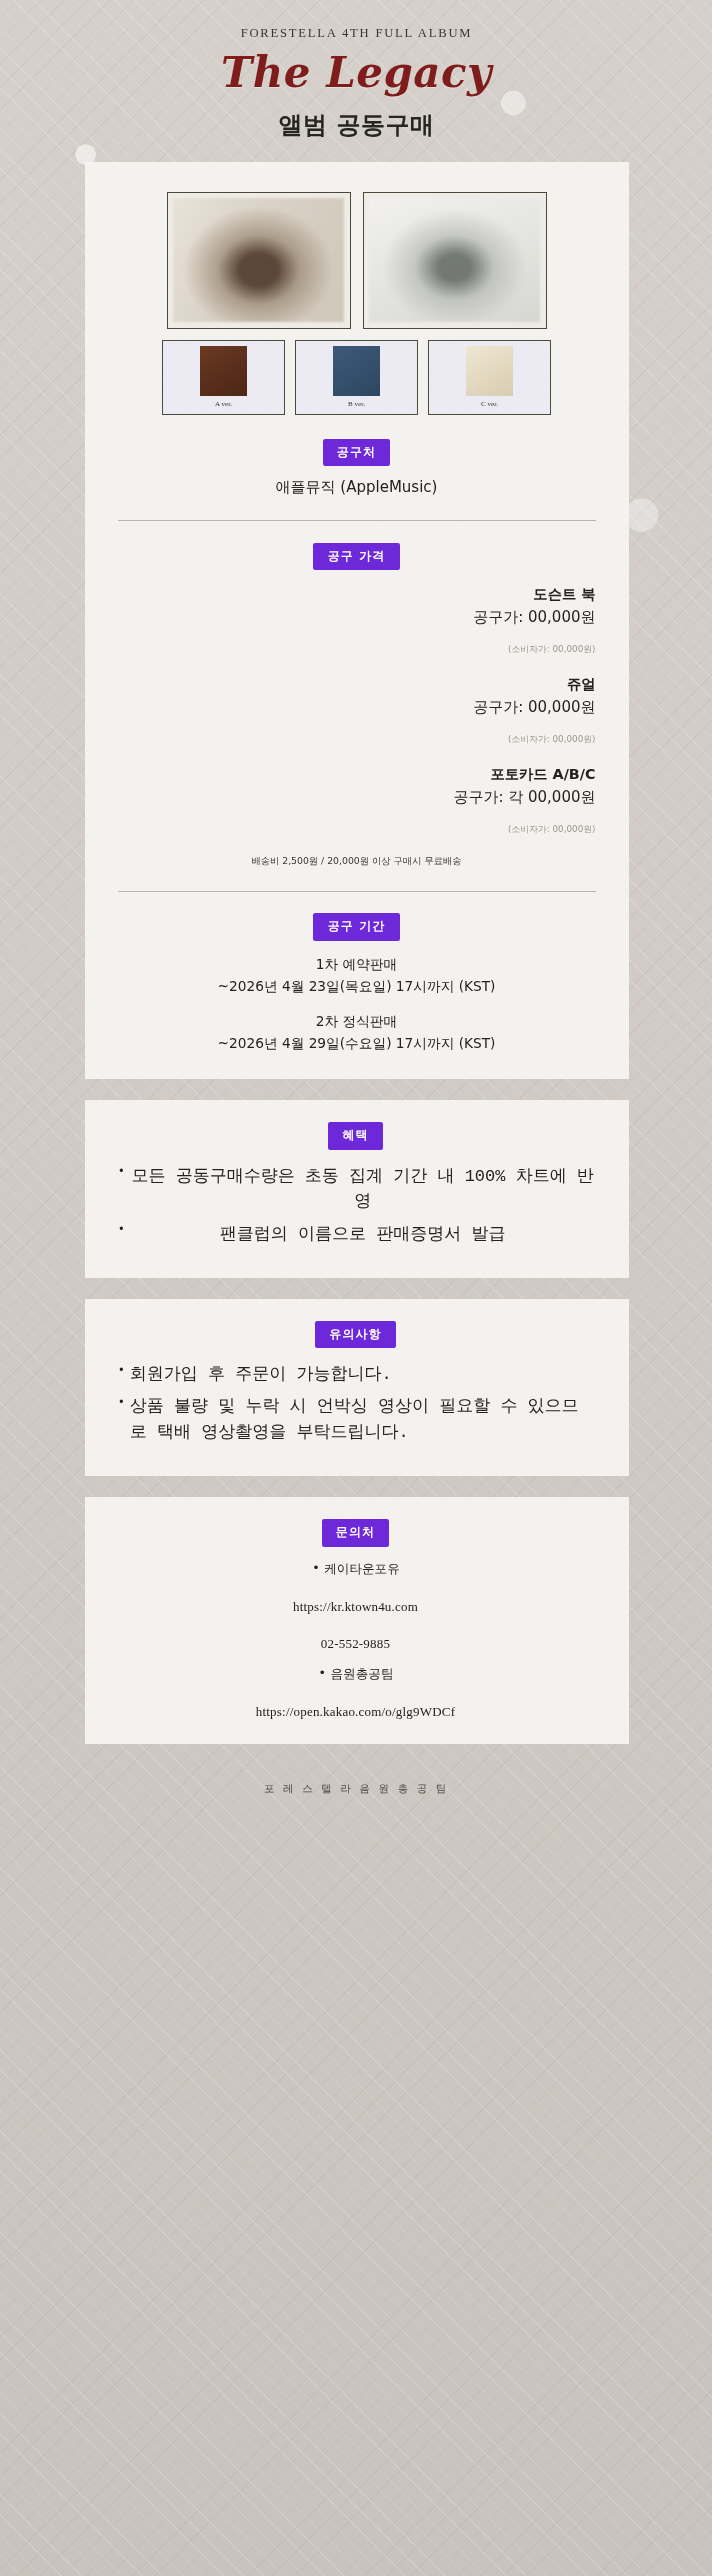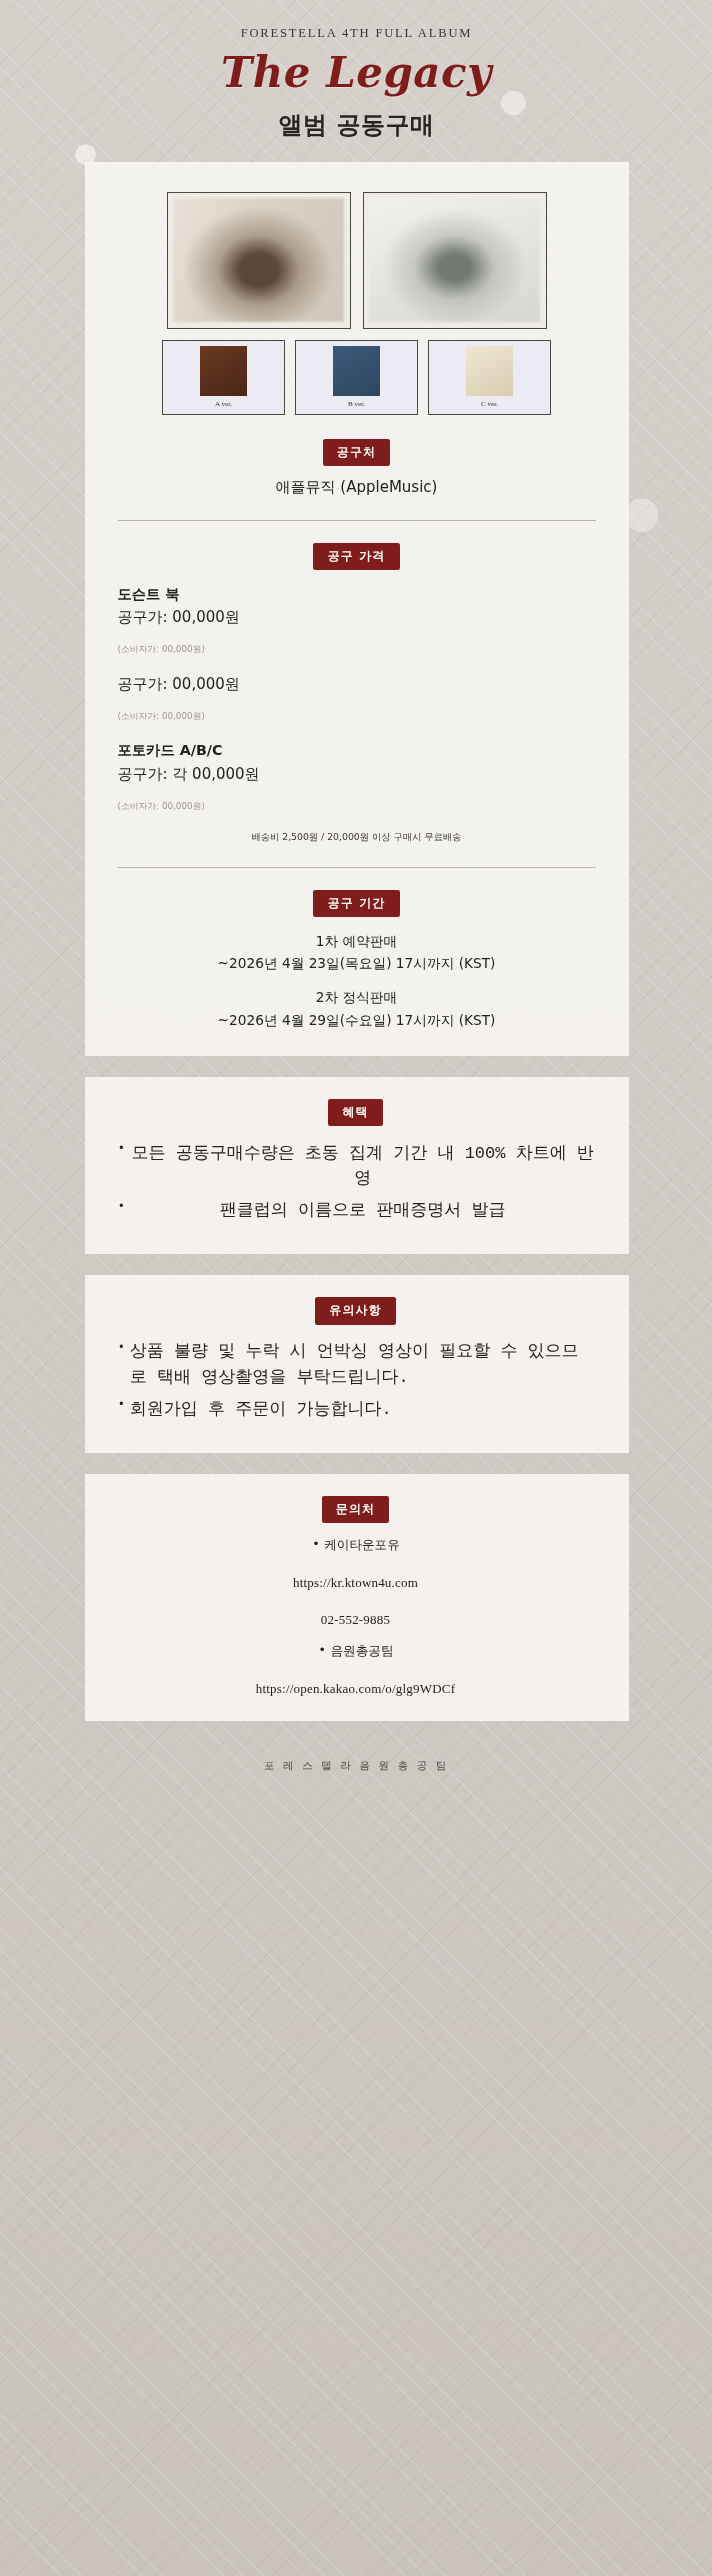"공구처" .pill { background: #7f1d1d -> #6d28d9 }
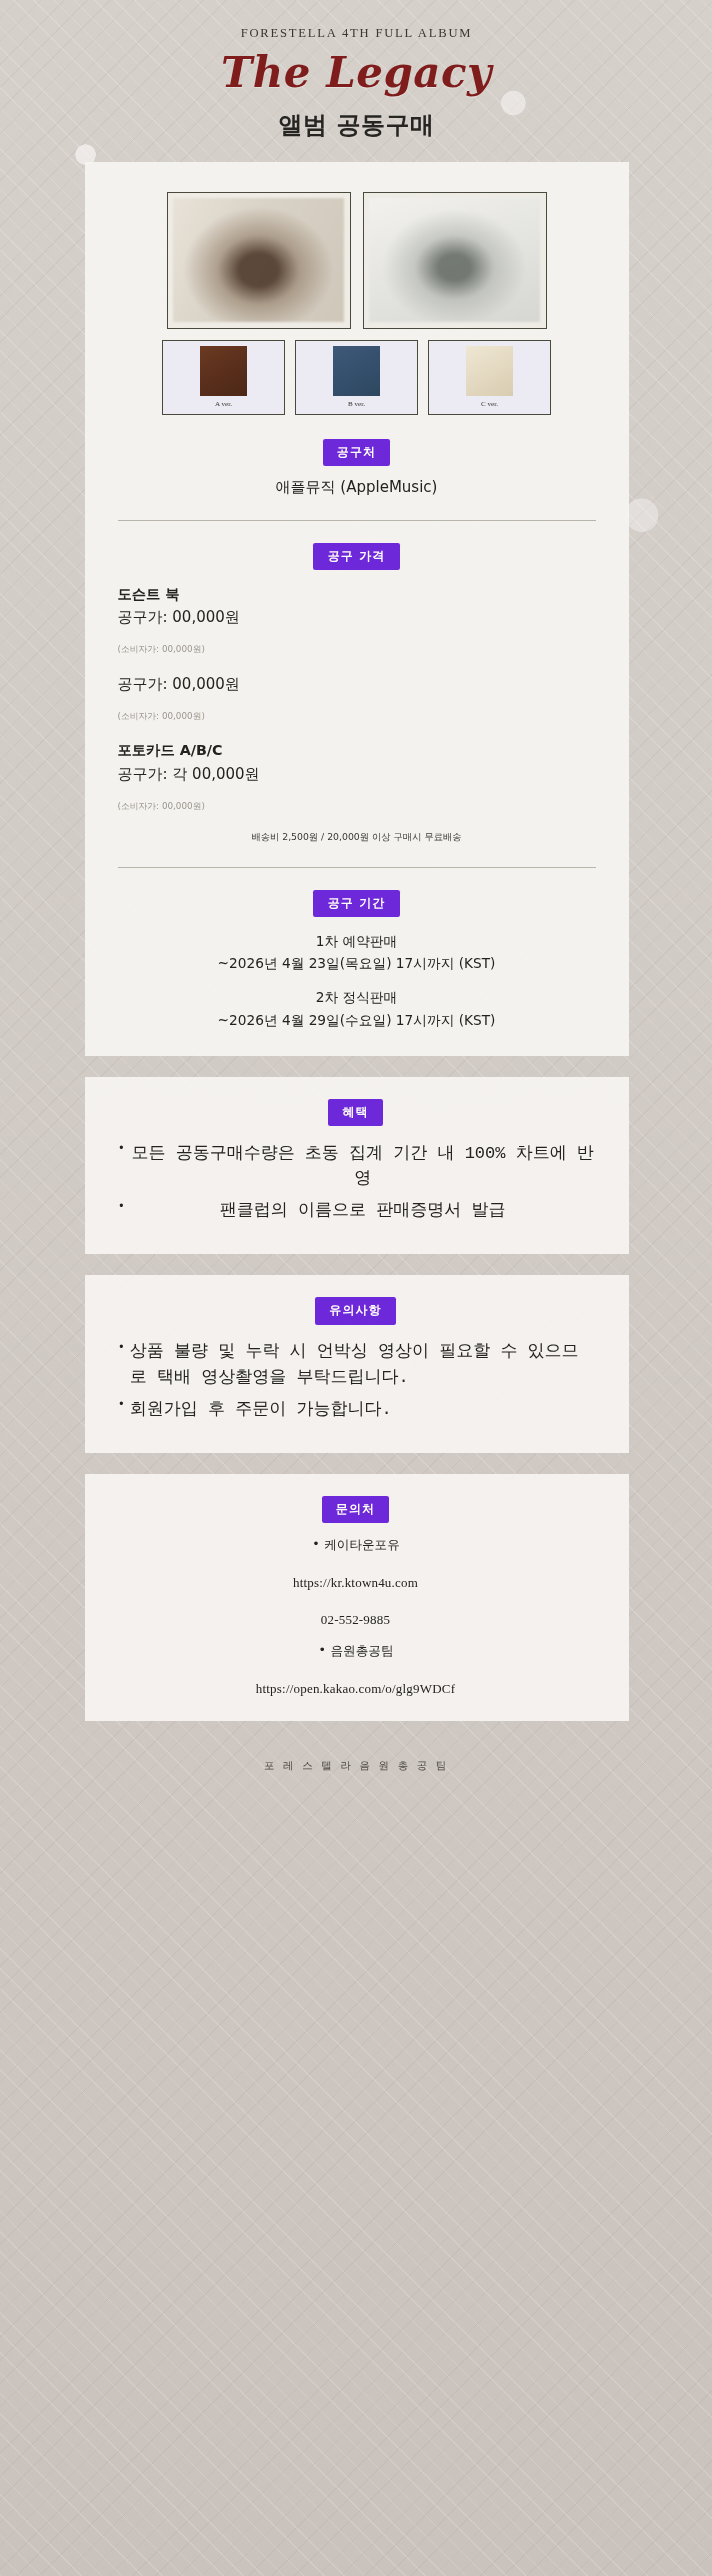"도슨트 북" .price-group { text-align: left -> right }
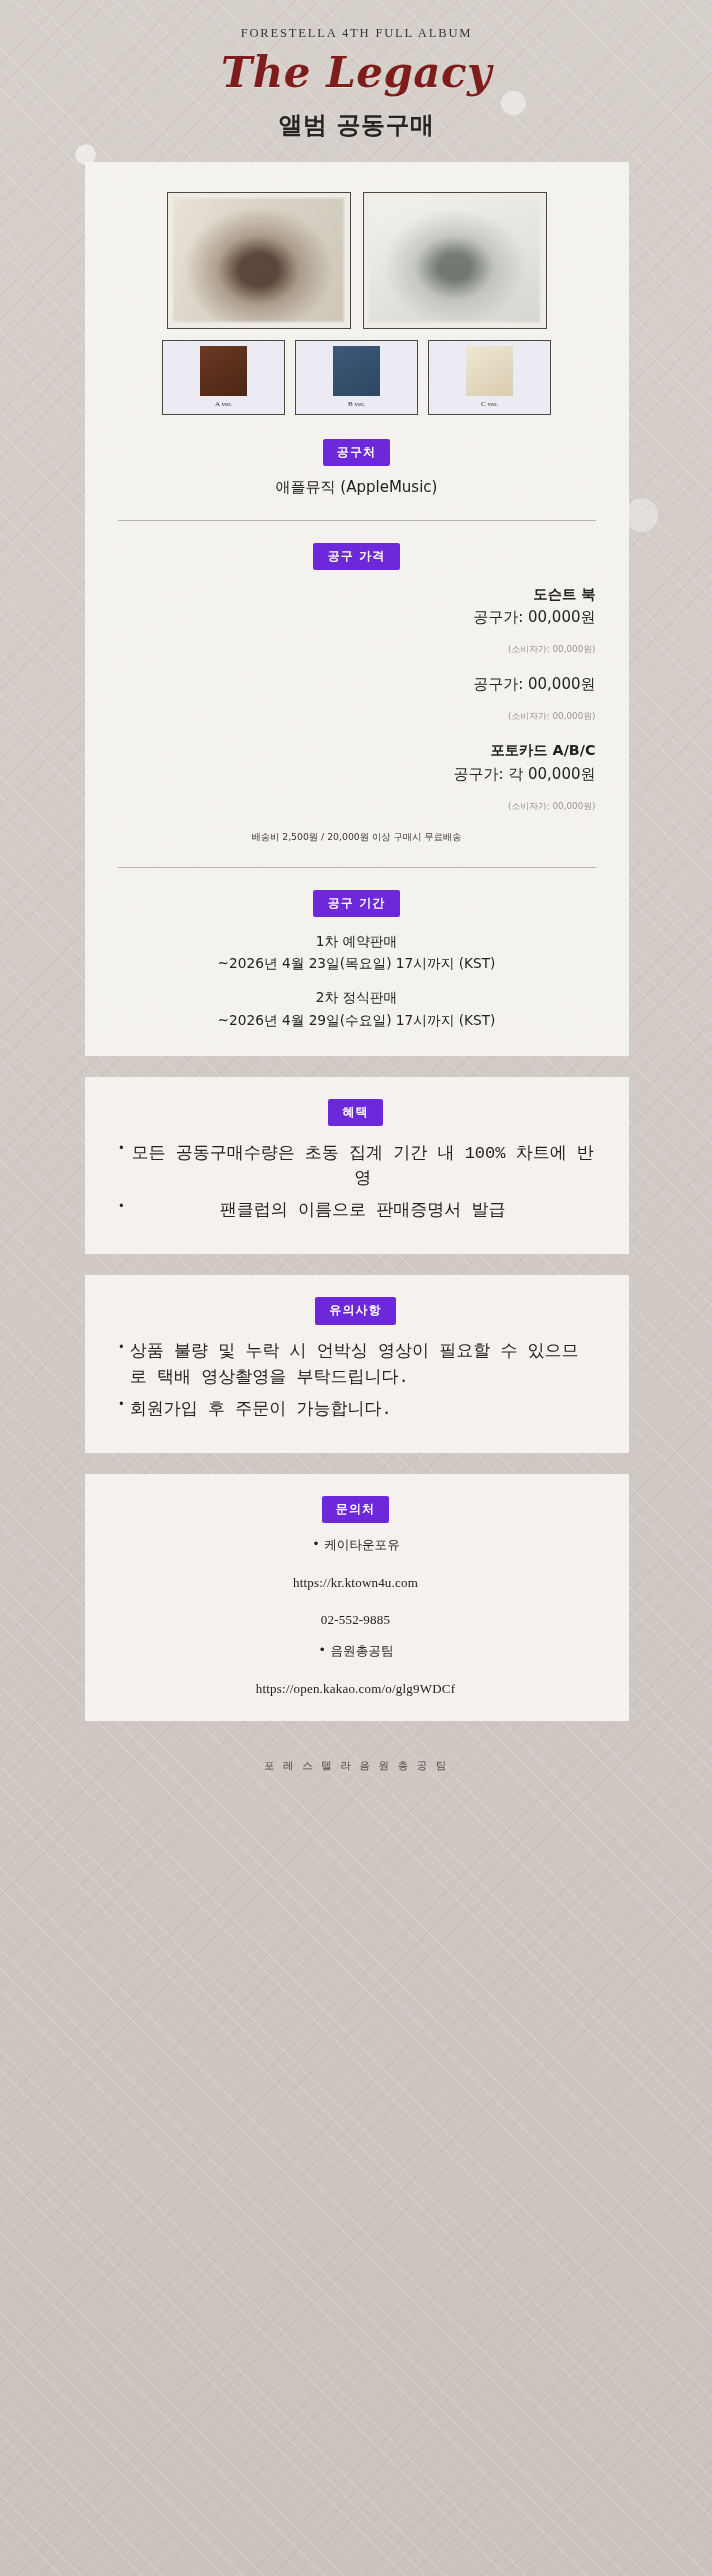"쥬얼" div.price-item-name { html: none -> <div>쥬얼</div> }
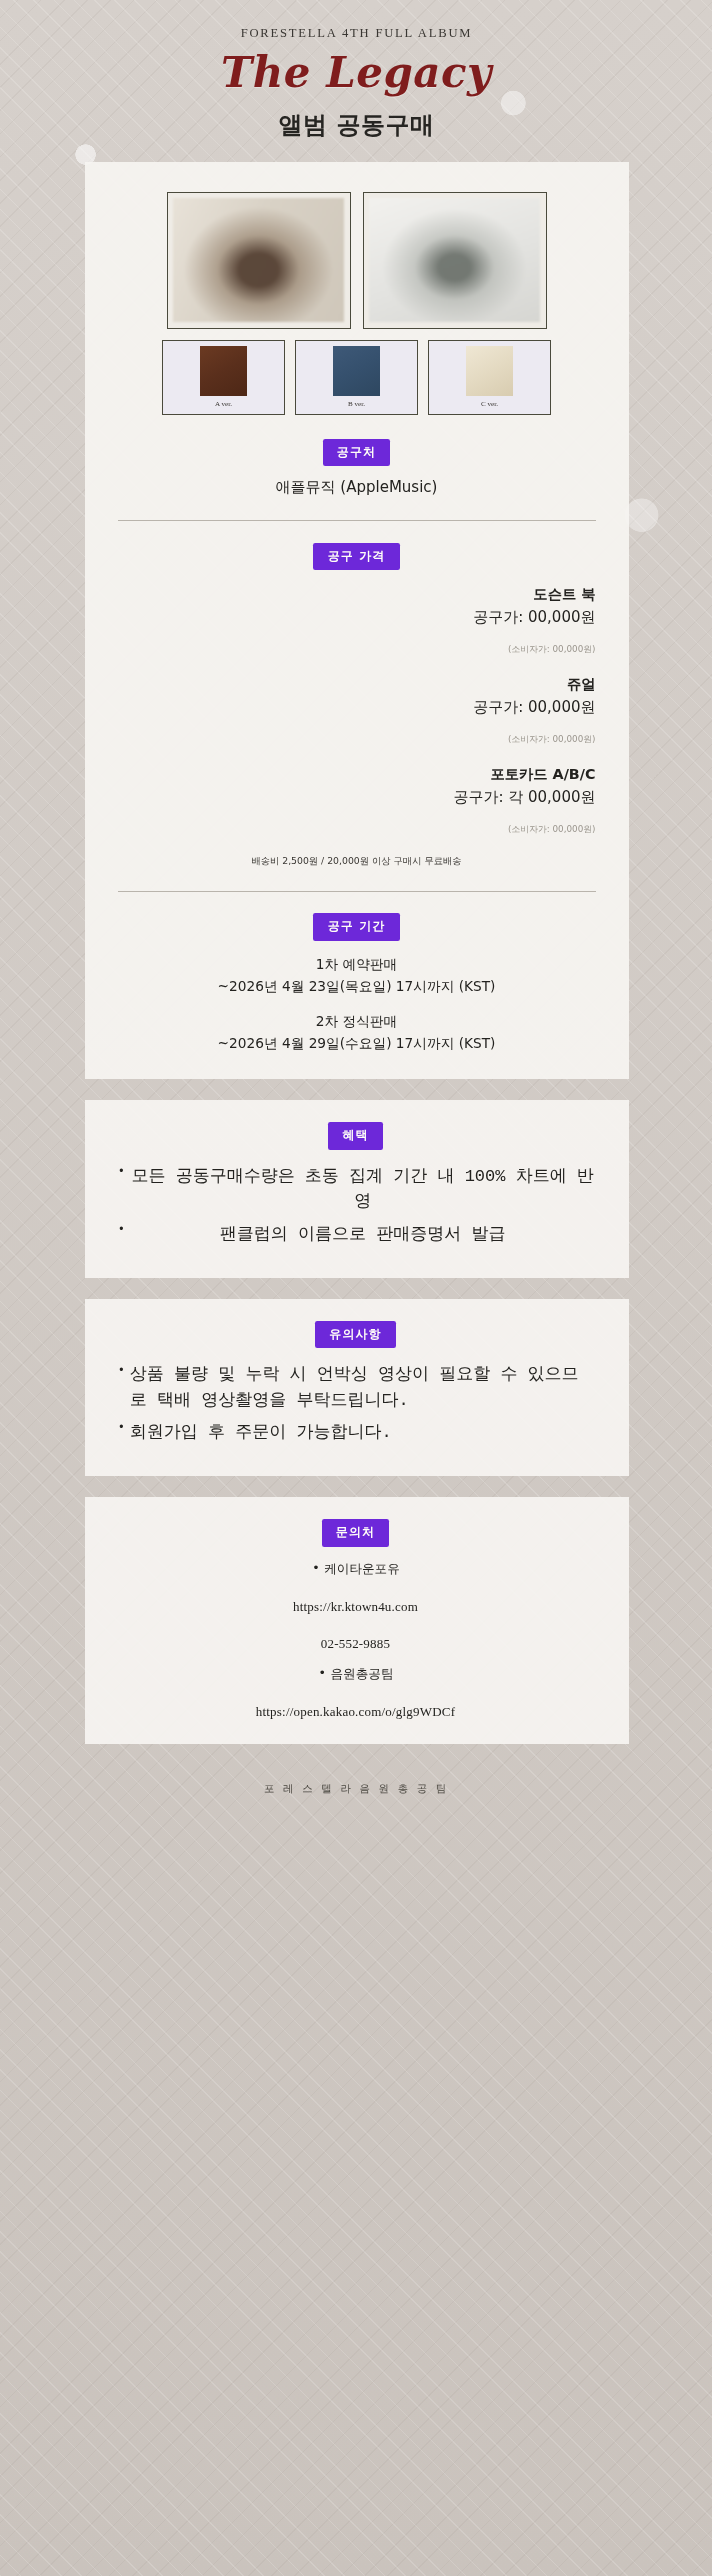"상품 불량 및 누락 시" li { order: before "회원가입 후 주문이 가능합니다." -> after "회원가입 후 주문이 가능합니다." }
